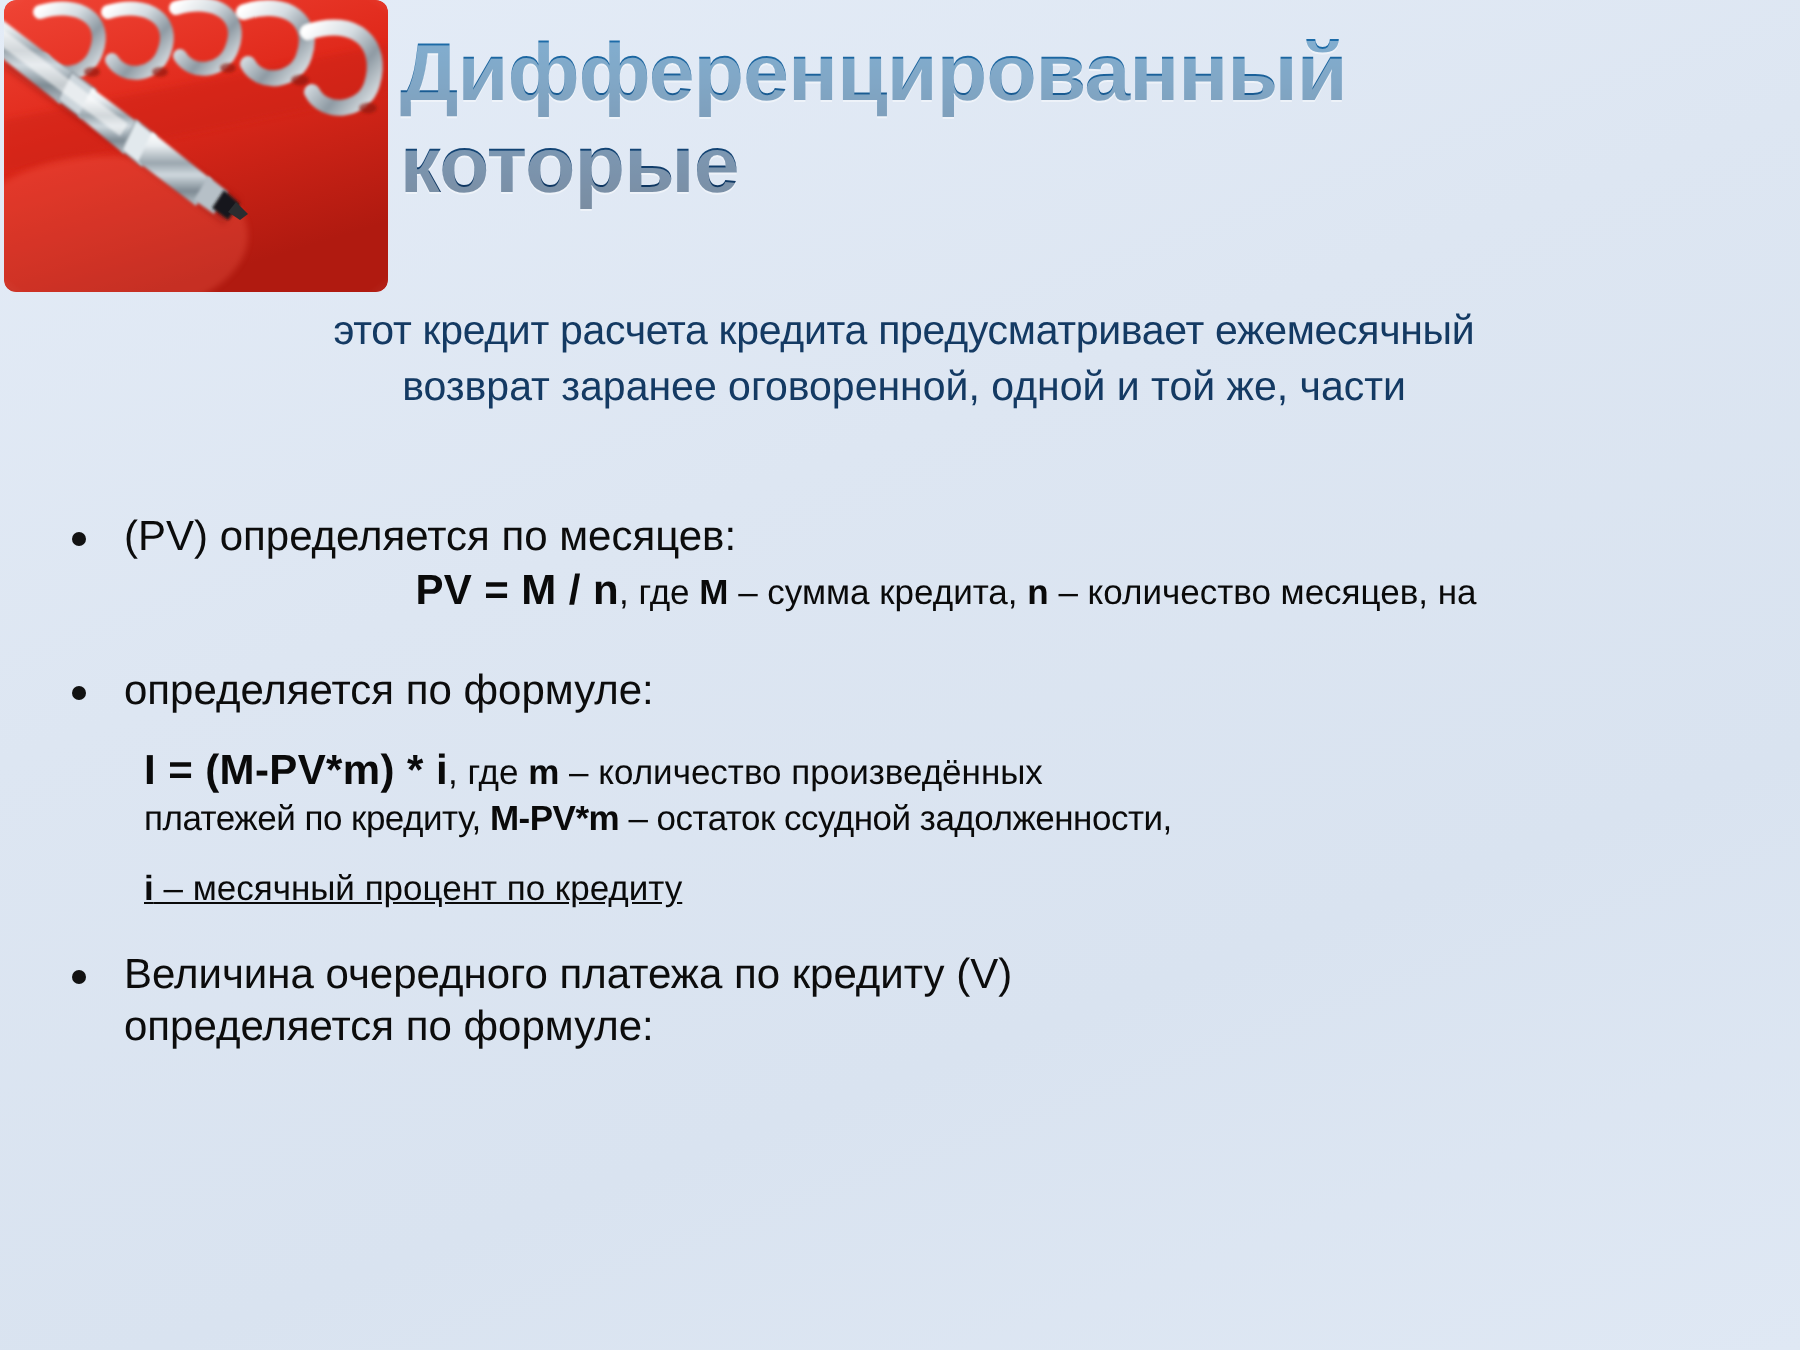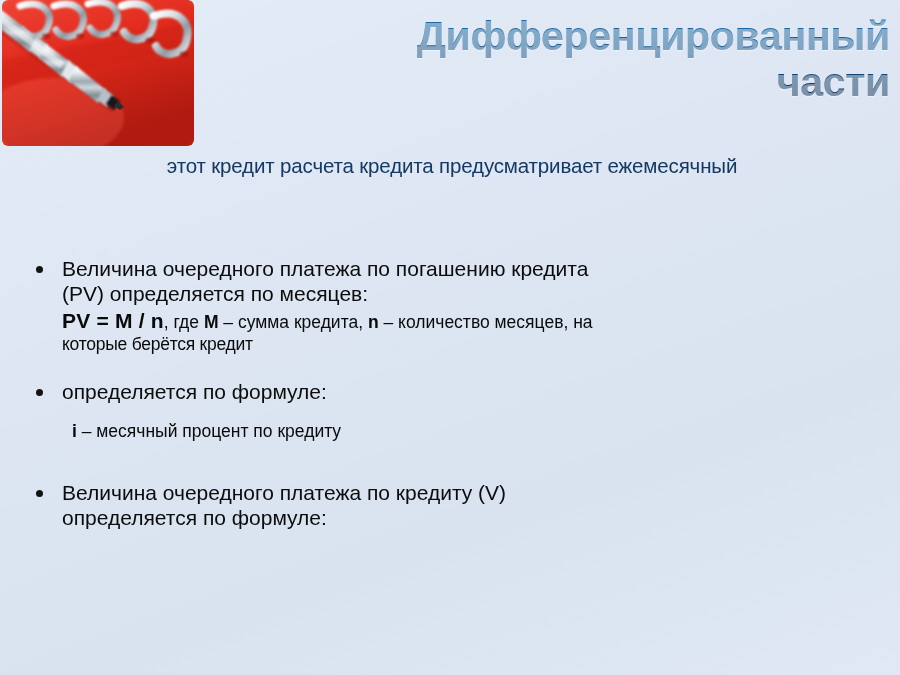"Дифференцированный" #title { text-align: right -> left }
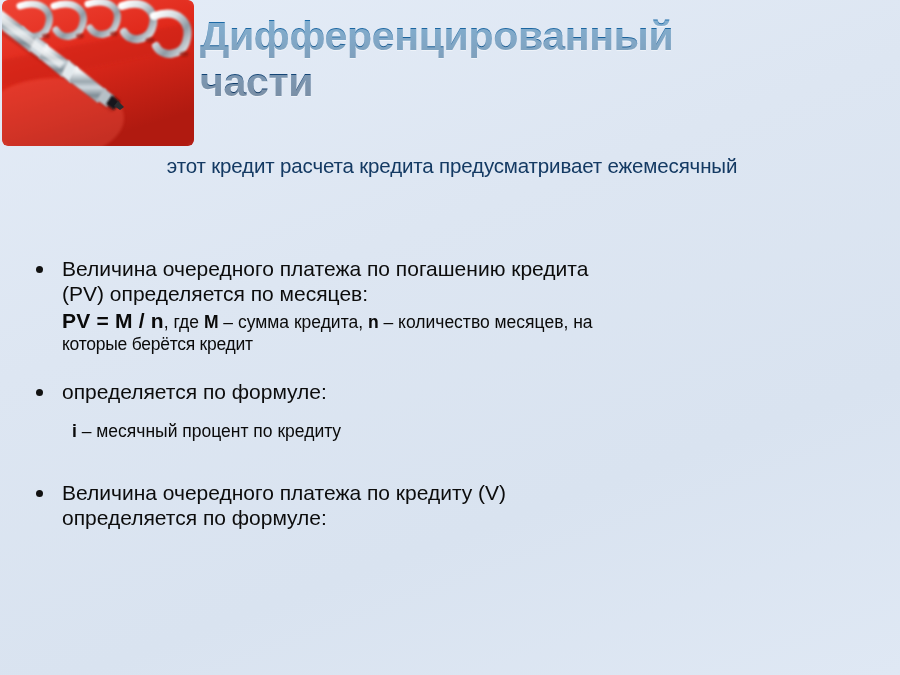"части" span.tline { text: части -> которые }
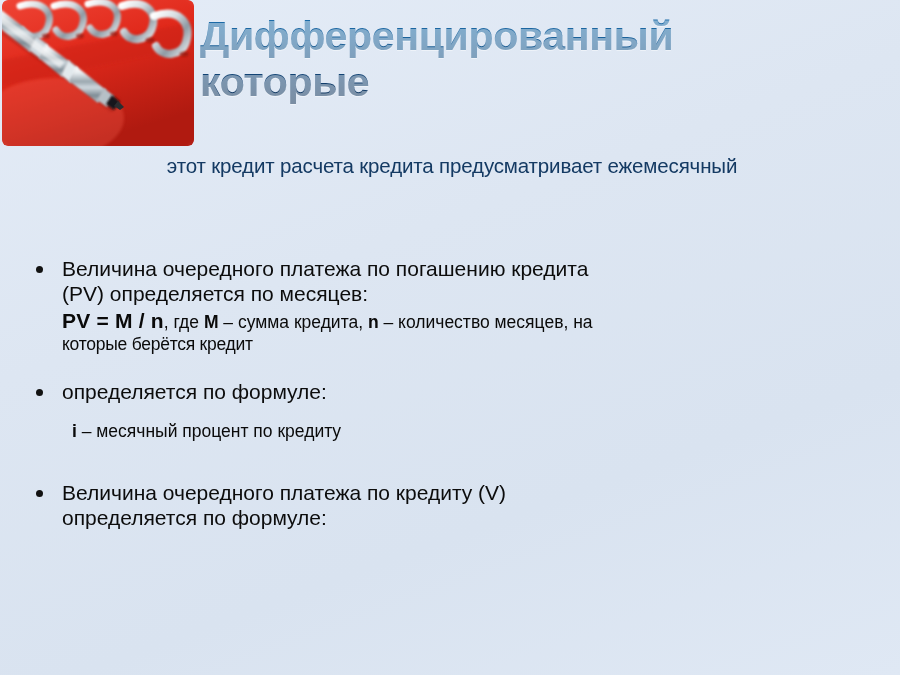"возврат заранее оговоренной, одной и" span.iline { html: none -> <span>возврат заранее оговоренной, одной и той же, части</span> }
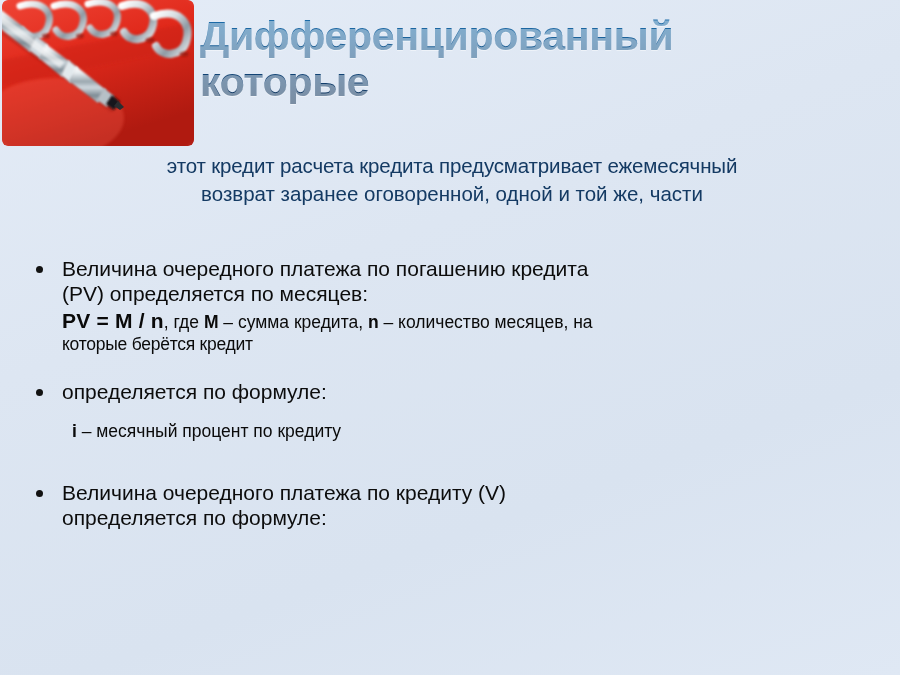"Величина очередного платежа по погашению" span.lline { html: <span>Величина очередного платежа по погашению кредита</span> -> none }
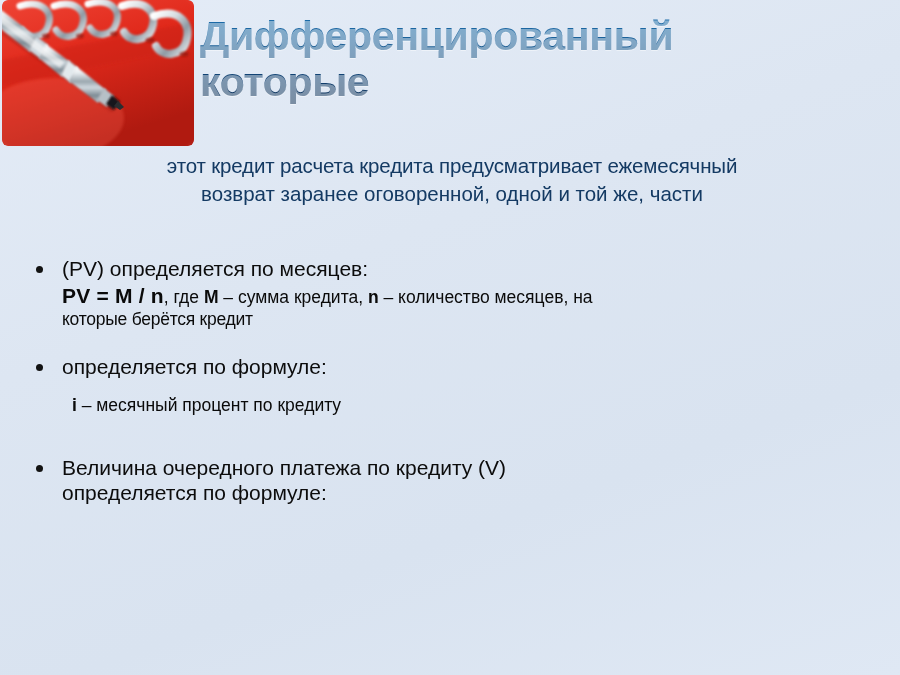"PV = M / n," #blk1 .formula { text-align: none -> center }
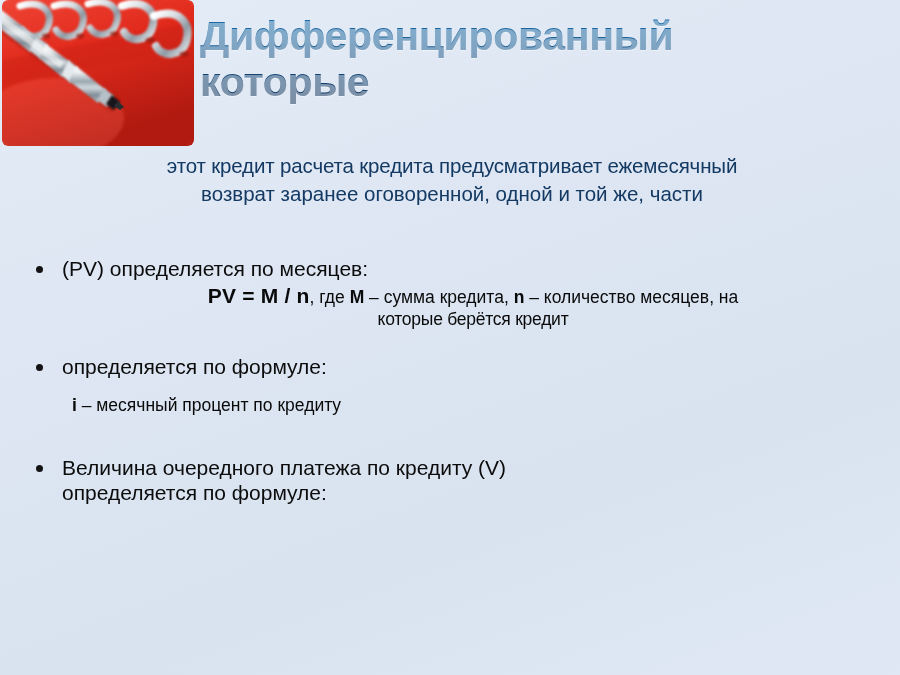"которые берётся кредит" span.fline { html: <span><span>которые берётся кредит</span></span> -> none }
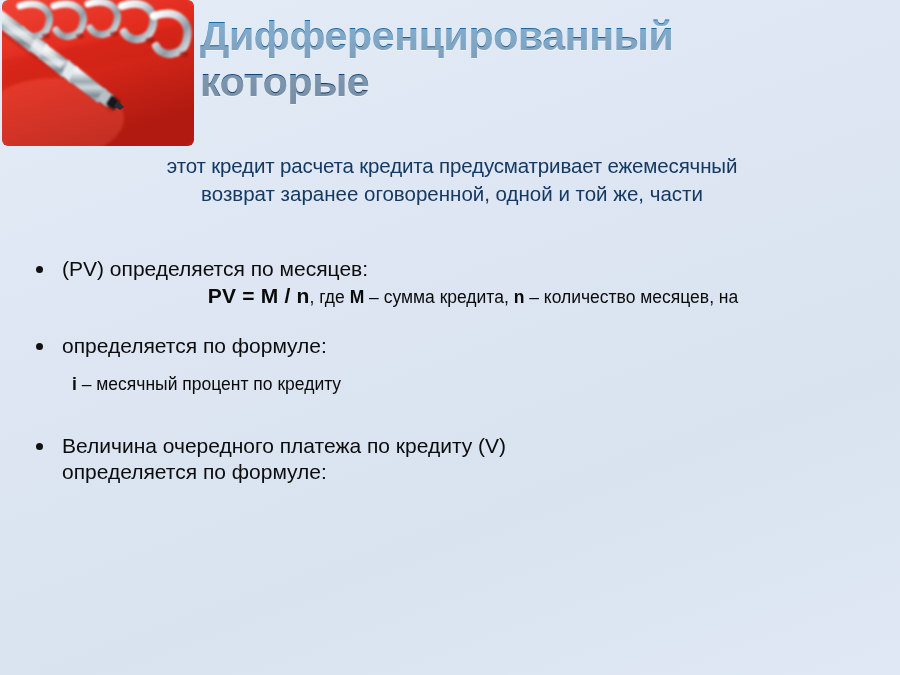"I = (M-PV*m) * i," span.fline { html: none -> <span><span>I = (M-PV*m) * i</span><span>, где </span><span>m</span><span> – количество произведённых</span></span> }
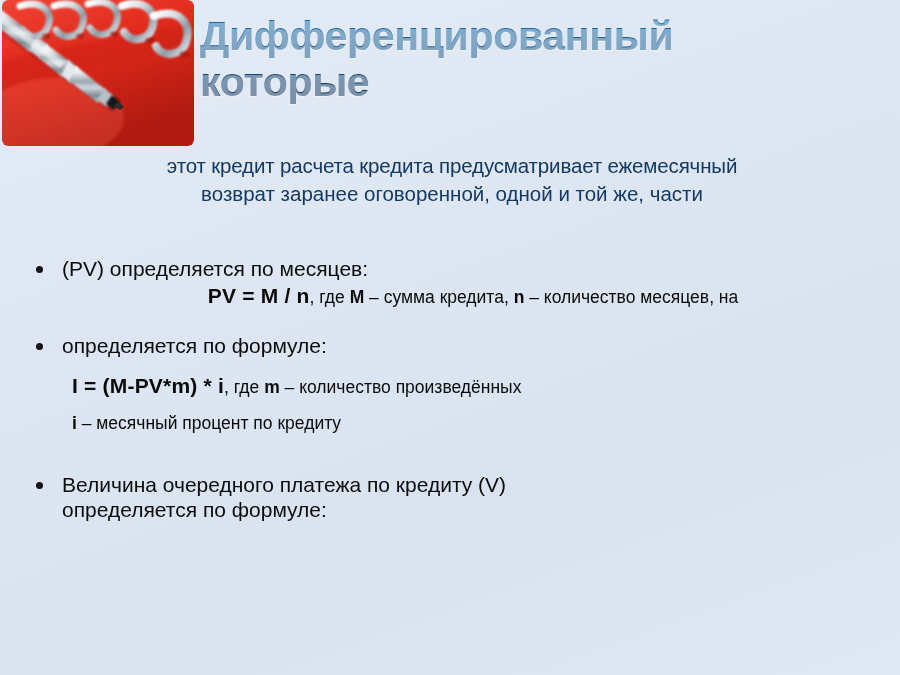"платежей по кредиту, M-PV*m –" span.fline { html: none -> <span><span>платежей по кредиту, </span><span>M-PV*m</span><span> – остаток ссудной задолженности,</span></span> }
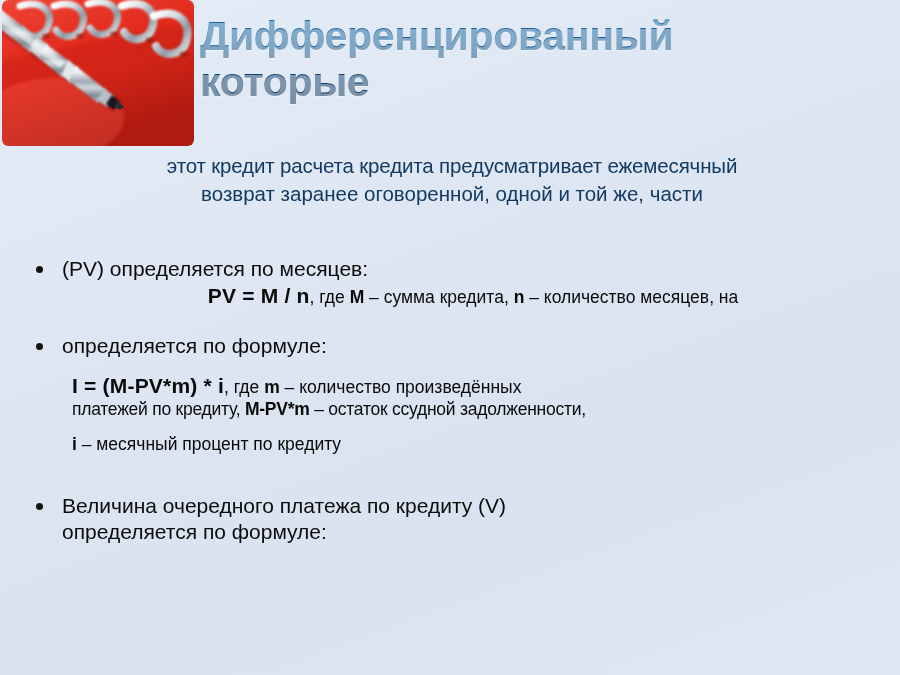"i – месячный процент по" #blk2 .fline.f3 { text-decoration: none -> underline }
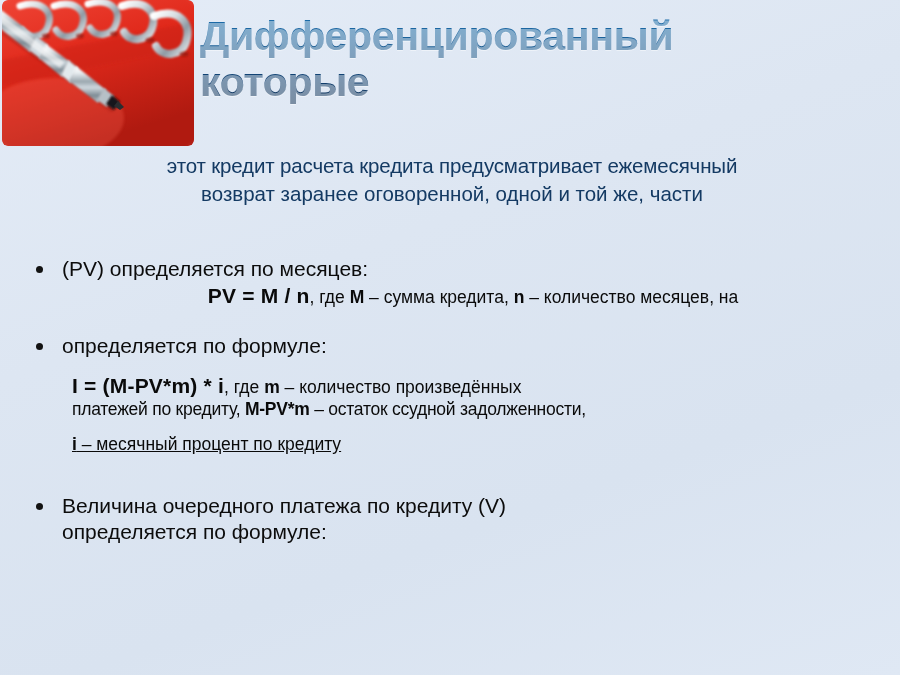"Величина очередного платежа по кредиту" #blk3 { margin-top: 38px -> 20px }
